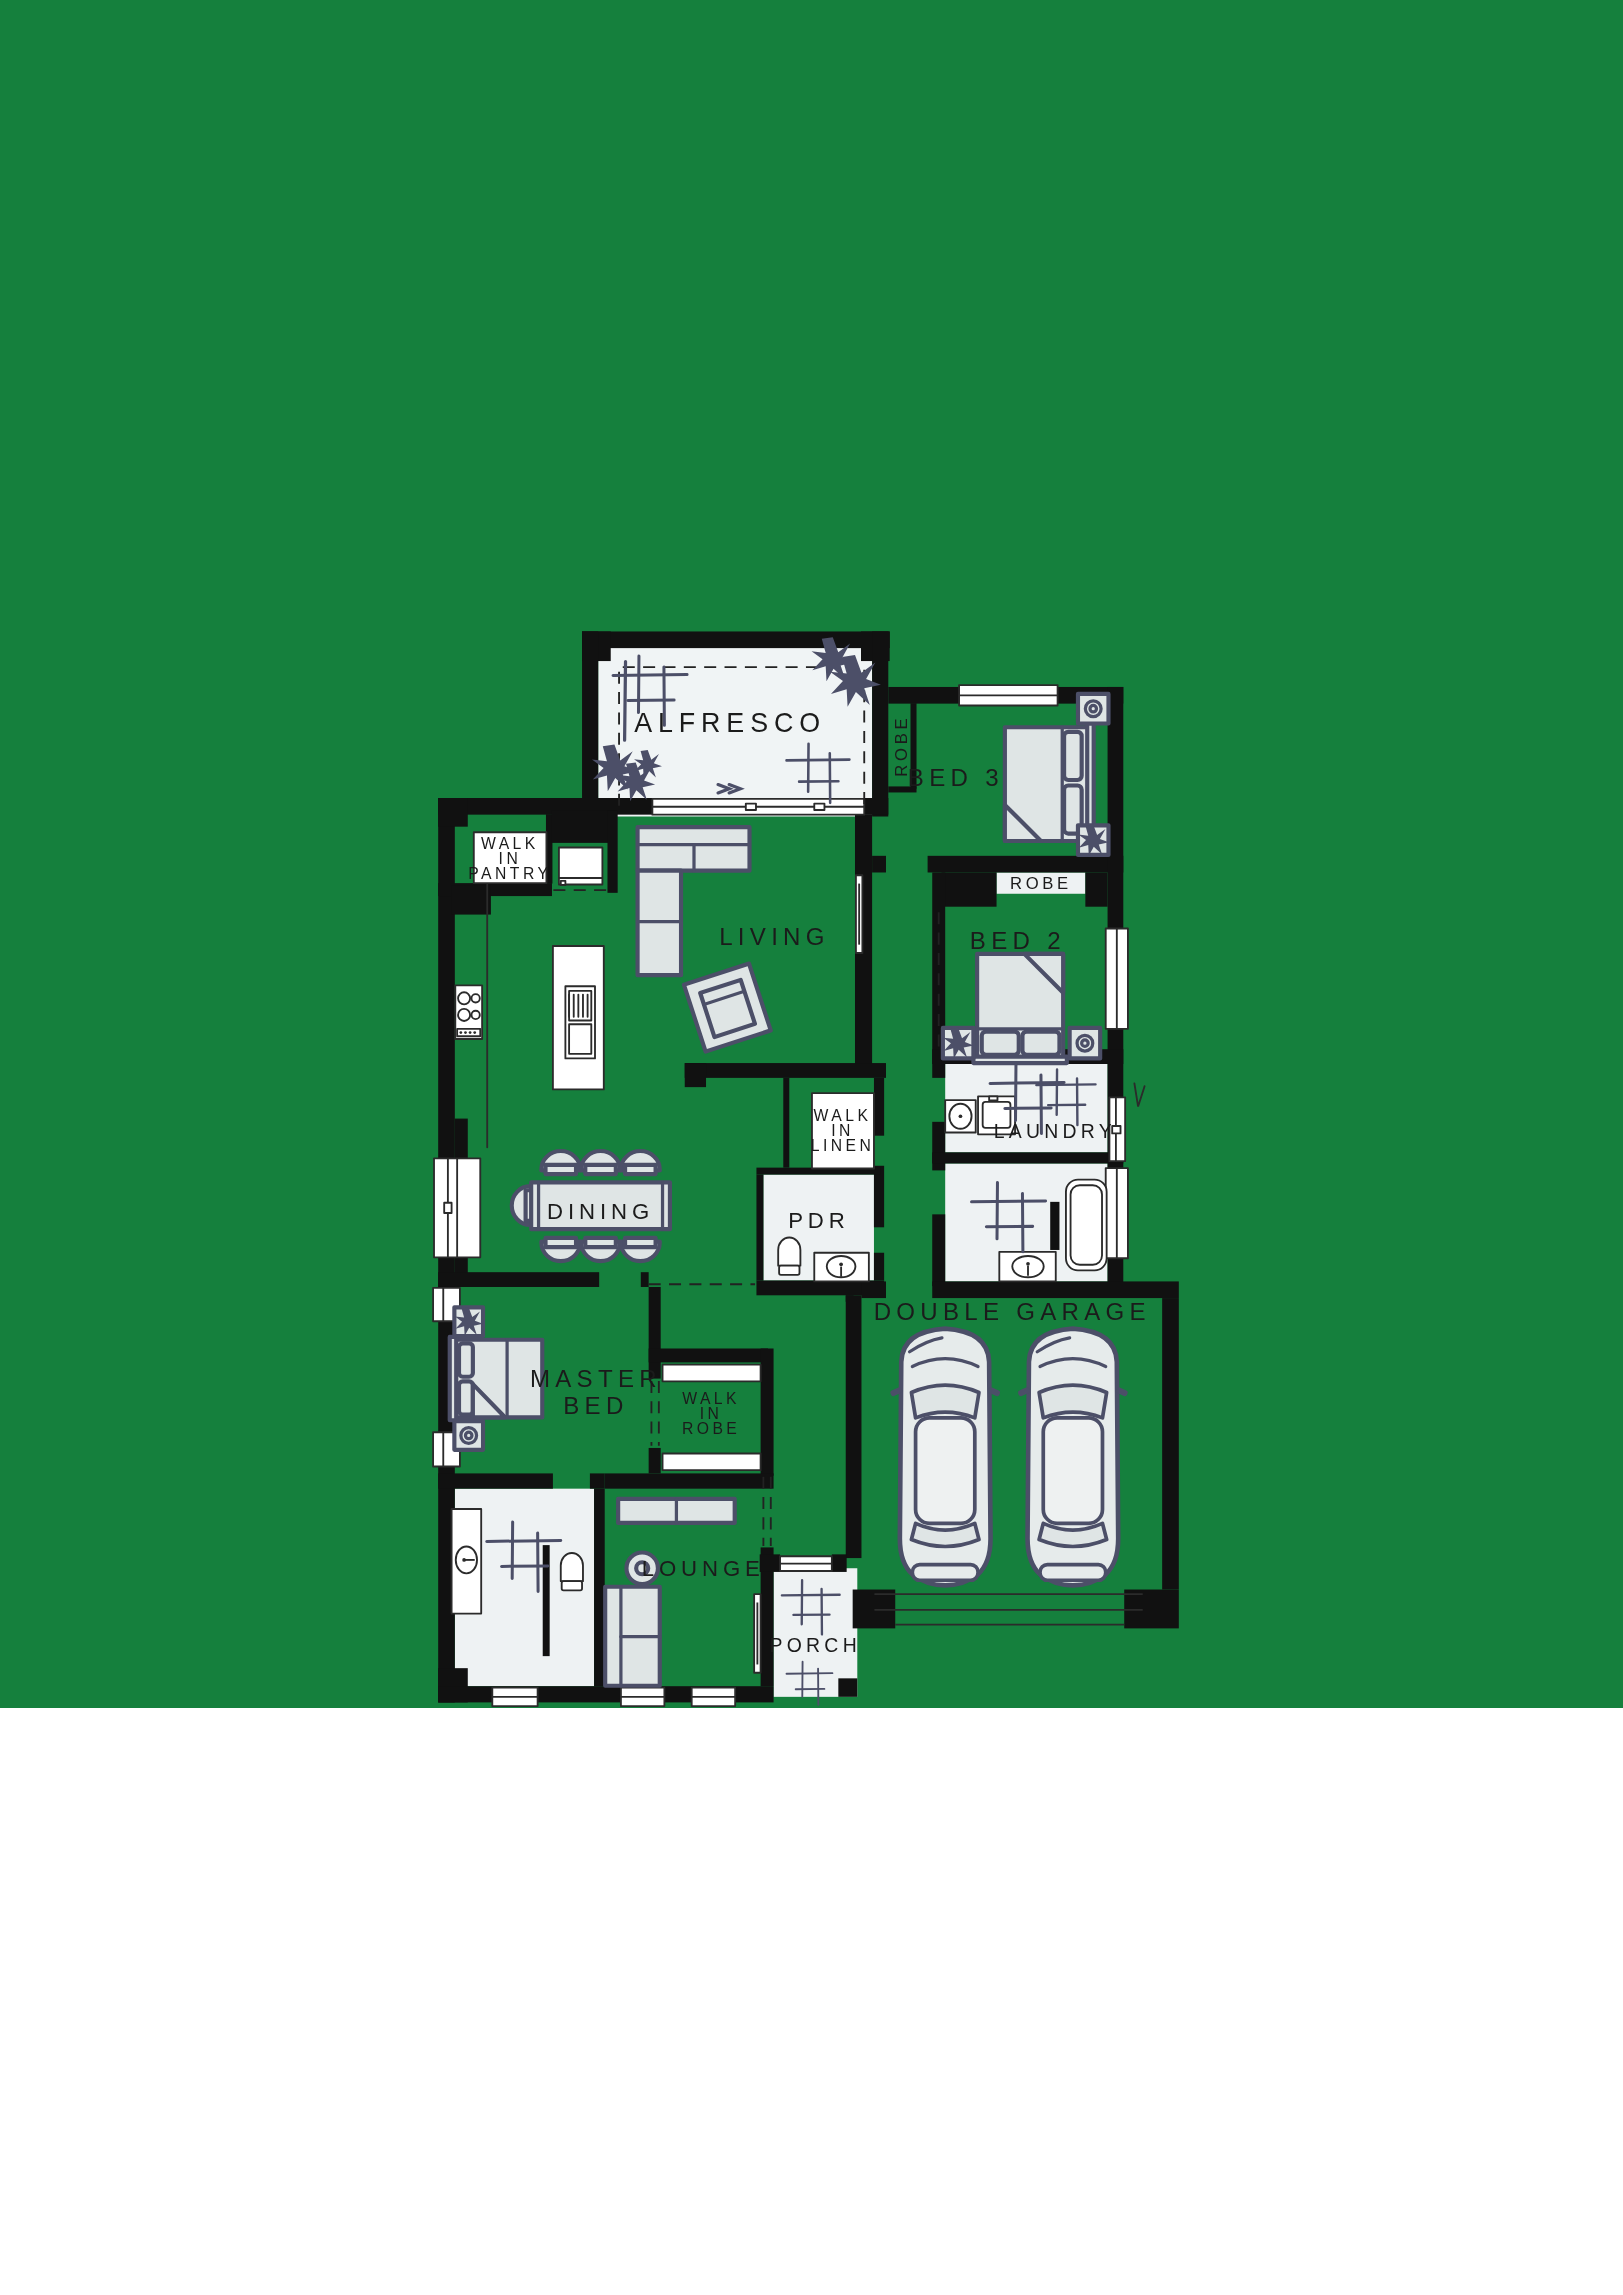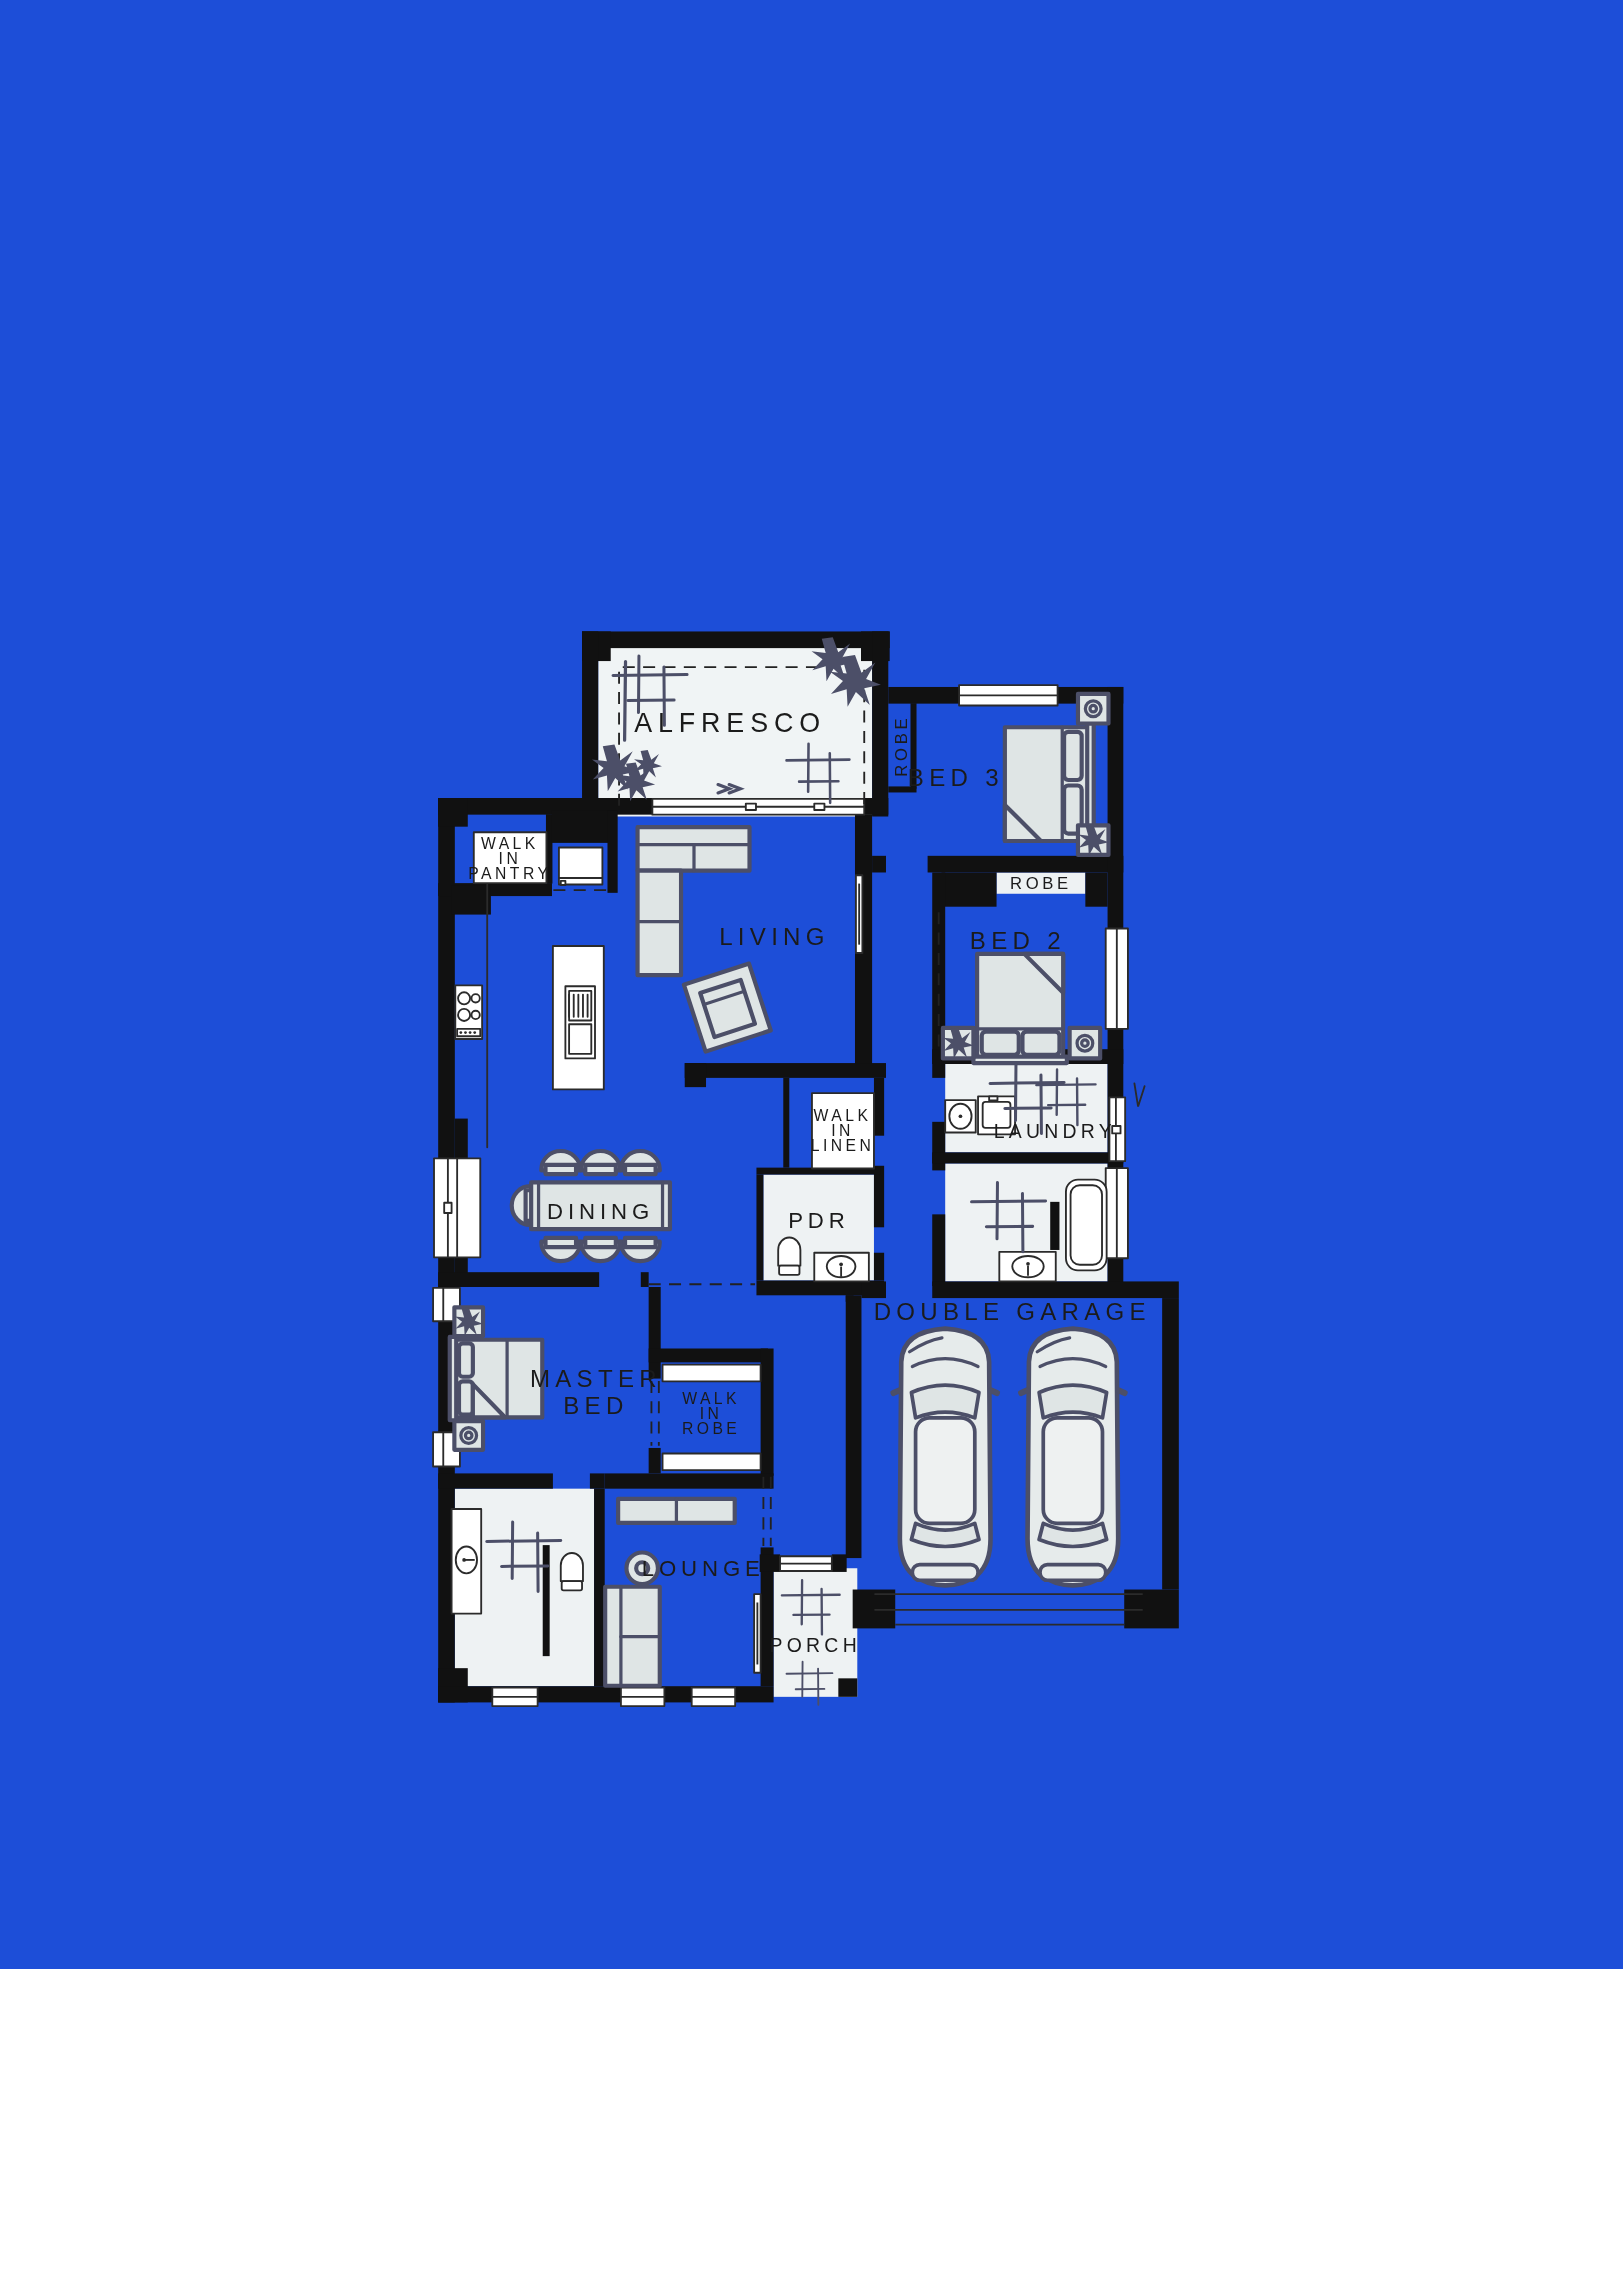"ALFRESCO" .canvas { background: #1d4ed8 -> #15803d; height: 1969px -> 1708px }
